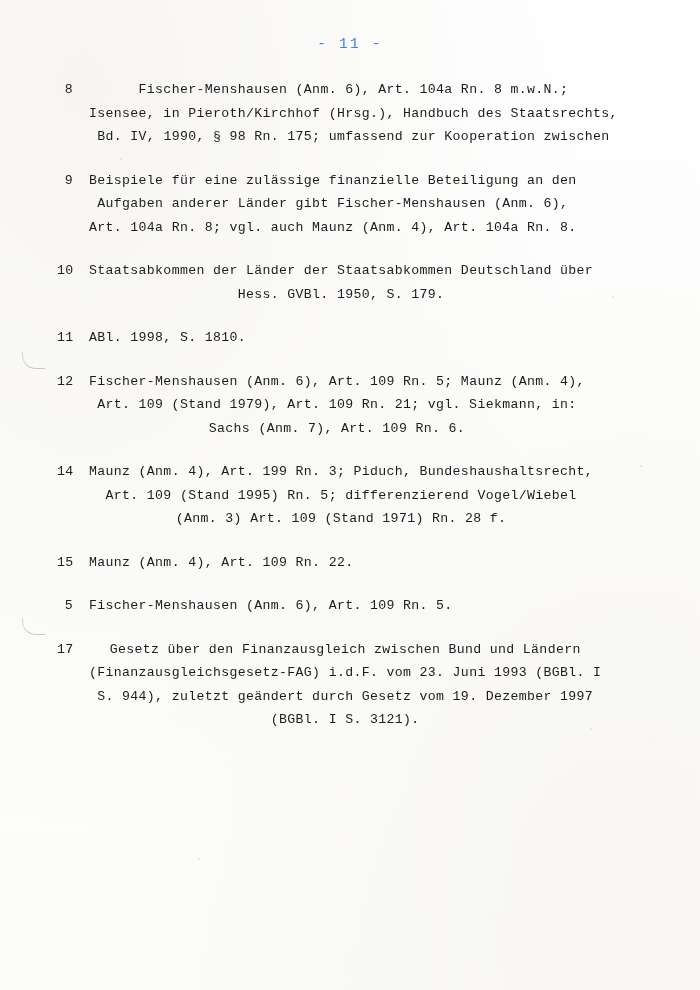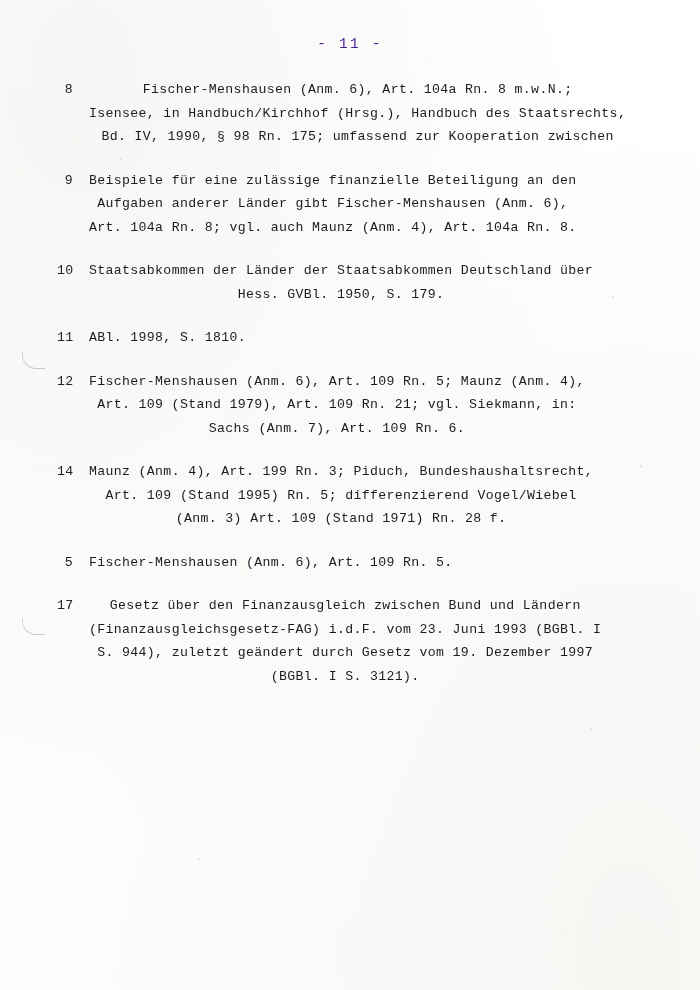"- 11 -" .page-number { color: #4c1d95 -> #3b82f6 }
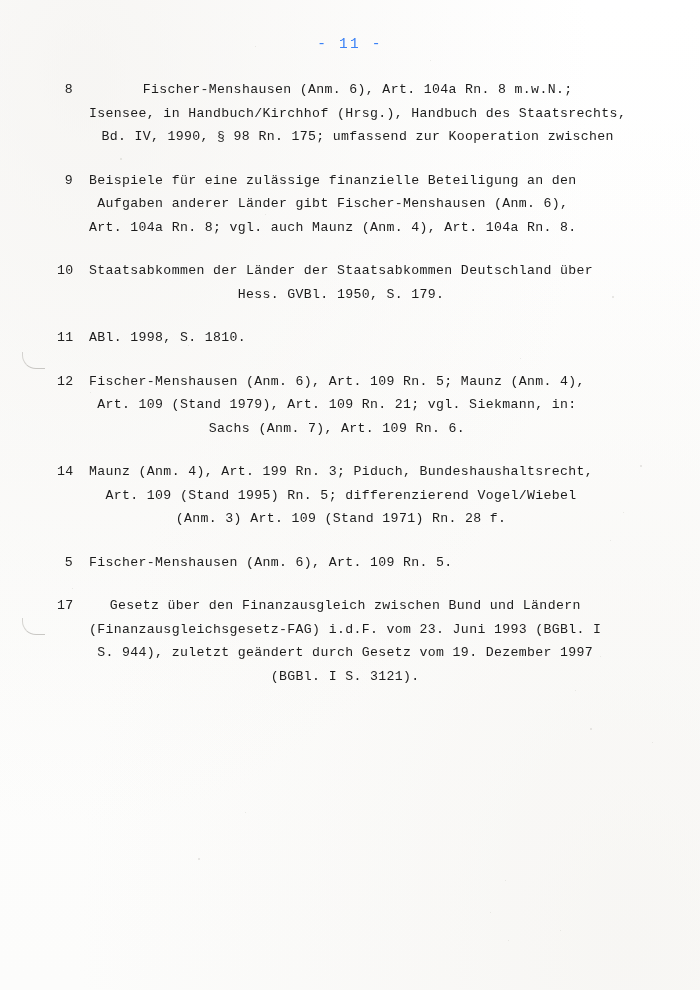"Isensee, in Handbuch/Kirchhof (Hrsg.)," span.fn-line { text: Handbuch/Kirchhof -> Pieroth/Kirchhof }
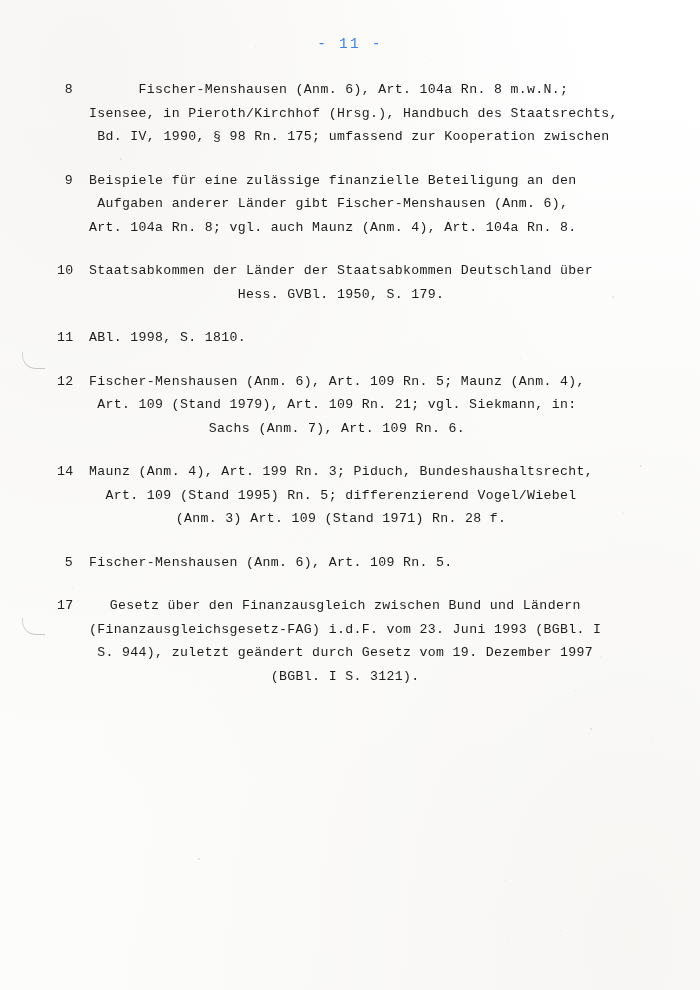"15" div.footnote { html: none -> <div> <div>15</div> <div><span>Maunz (Anm. 4), Art. 109 Rn. 22.</span></div> </div> }
